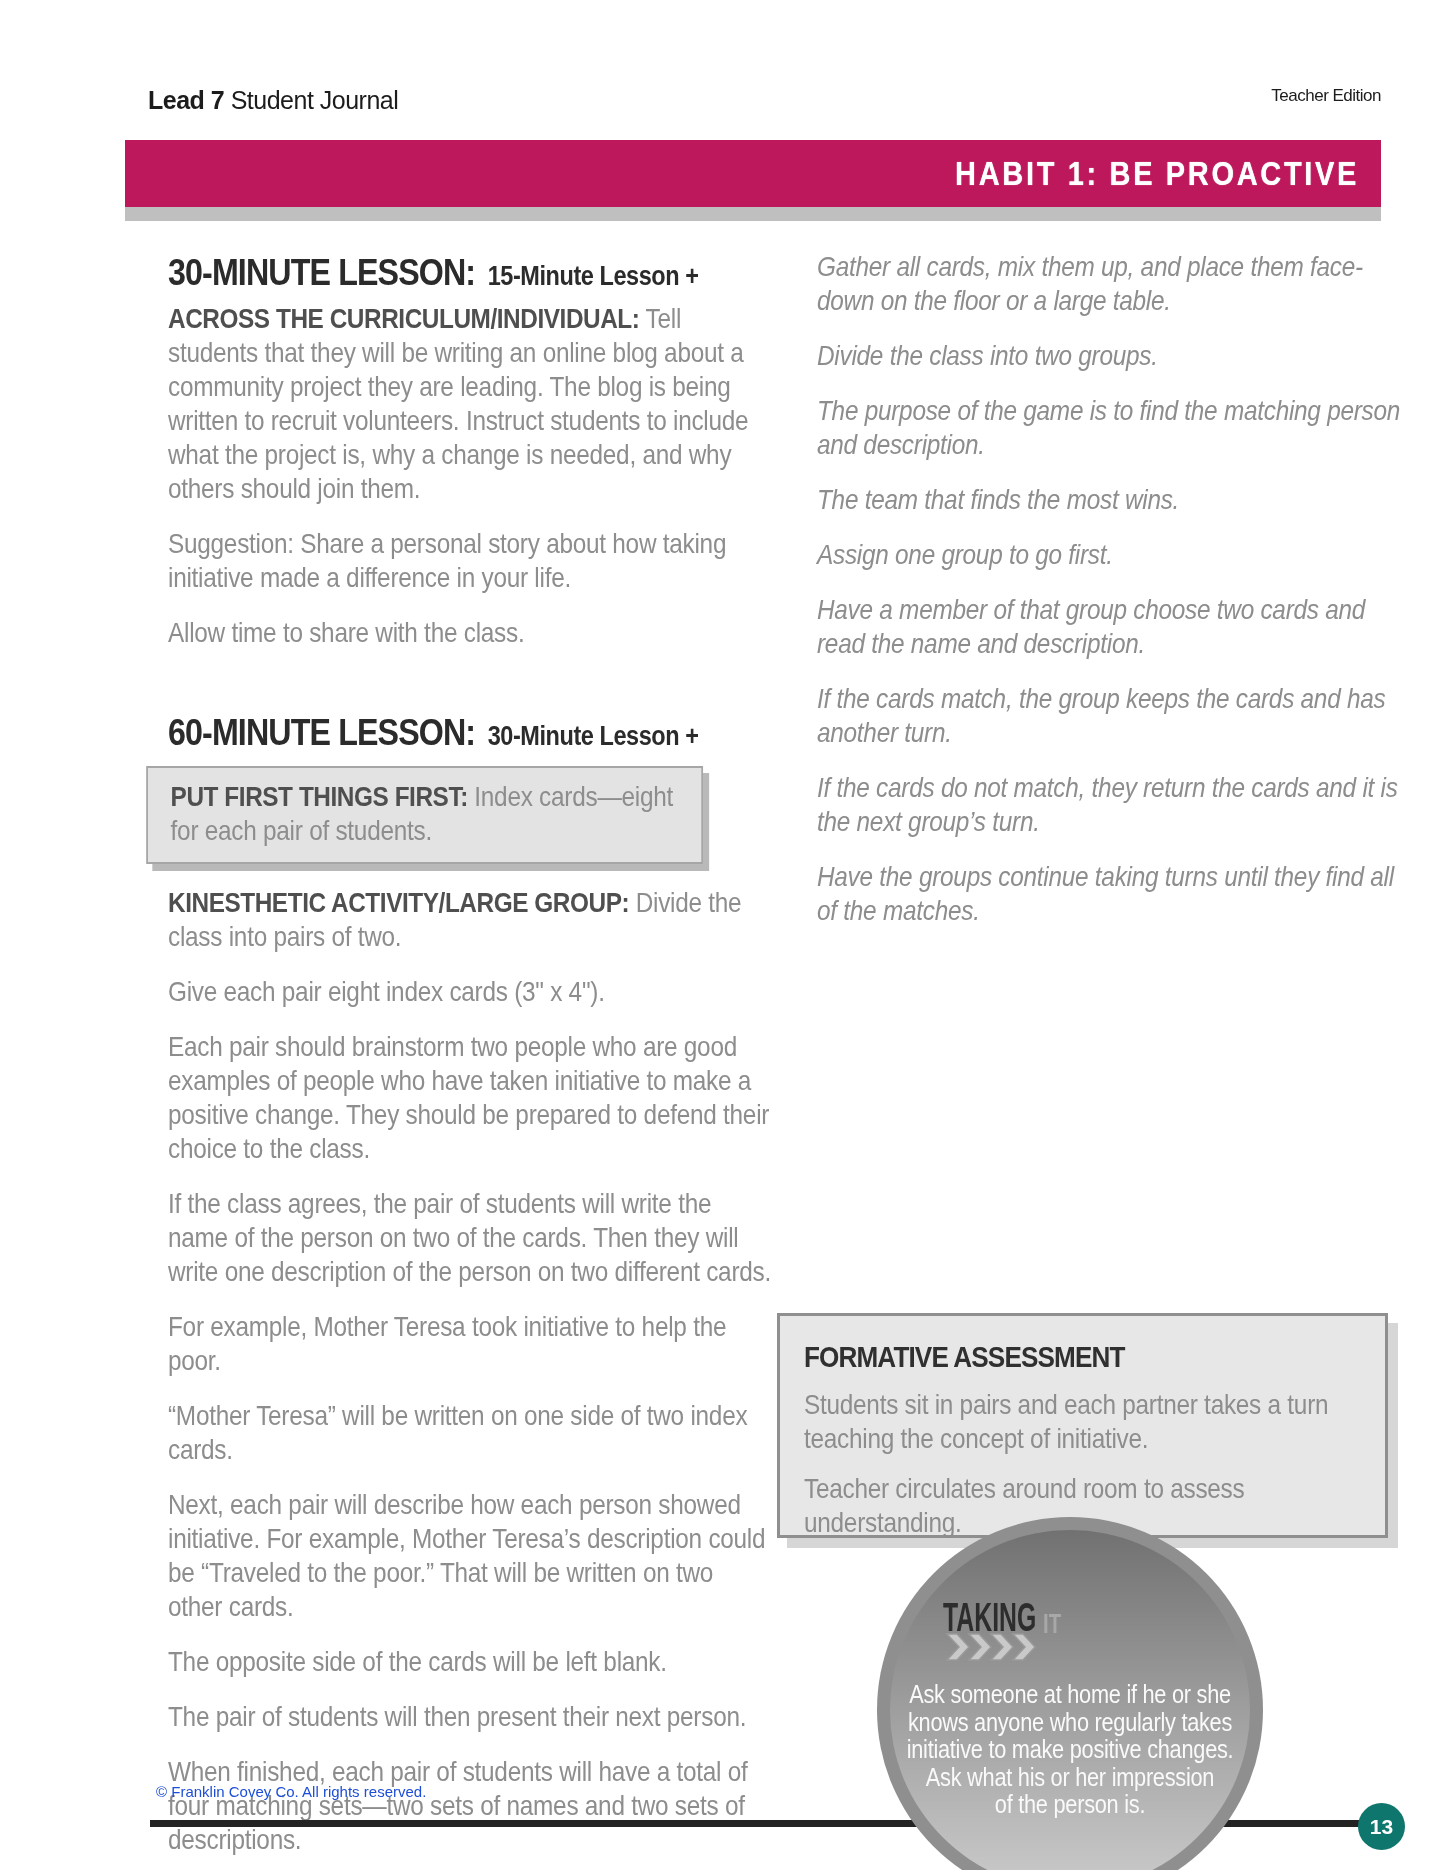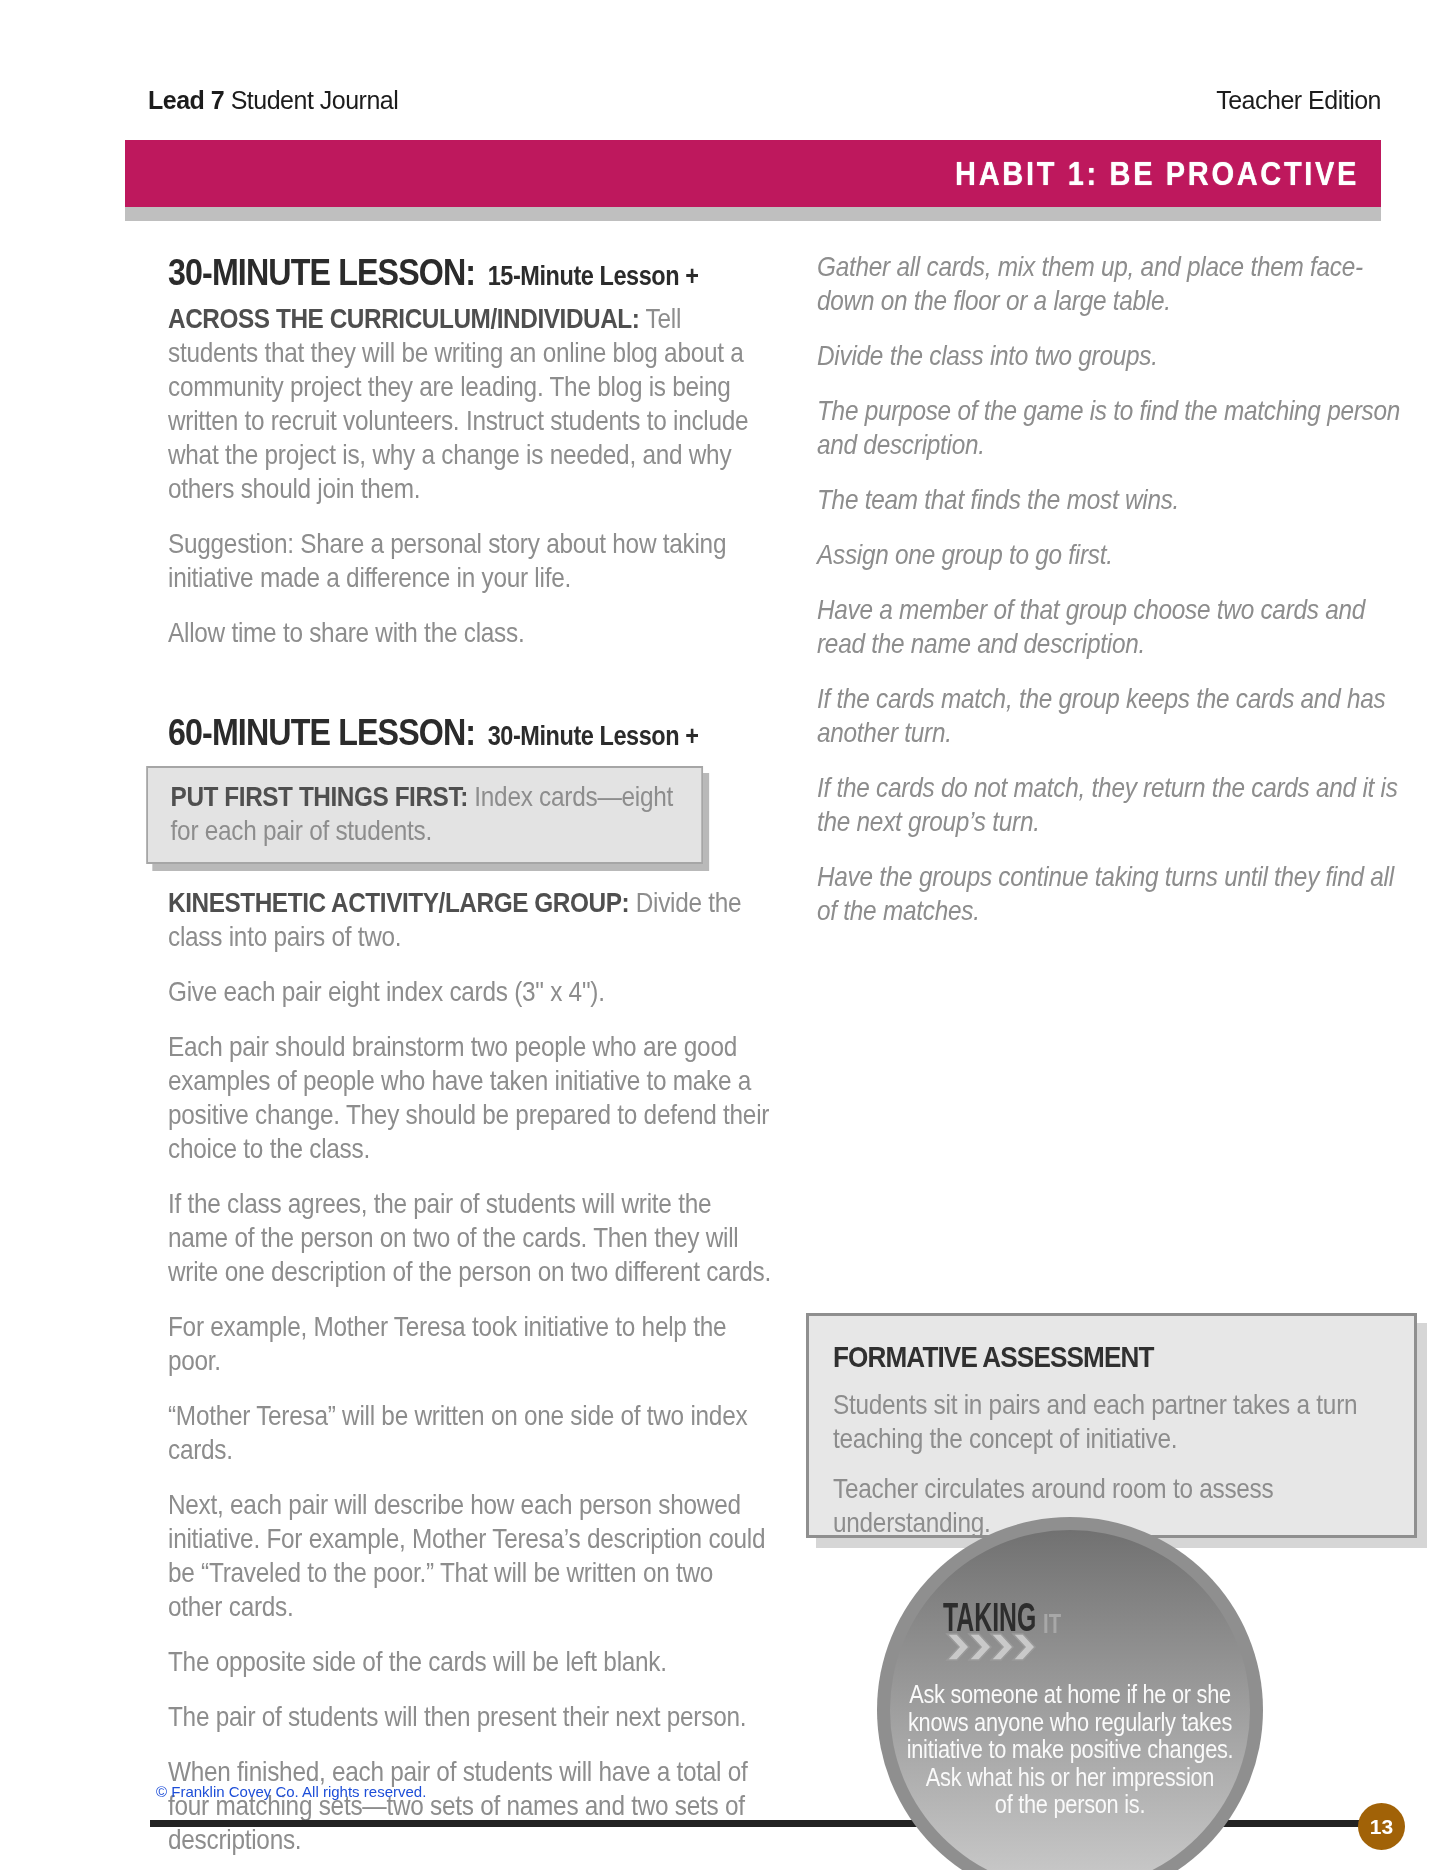"Teacher Edition" .hdr-right { font-size: 25px -> 17px }
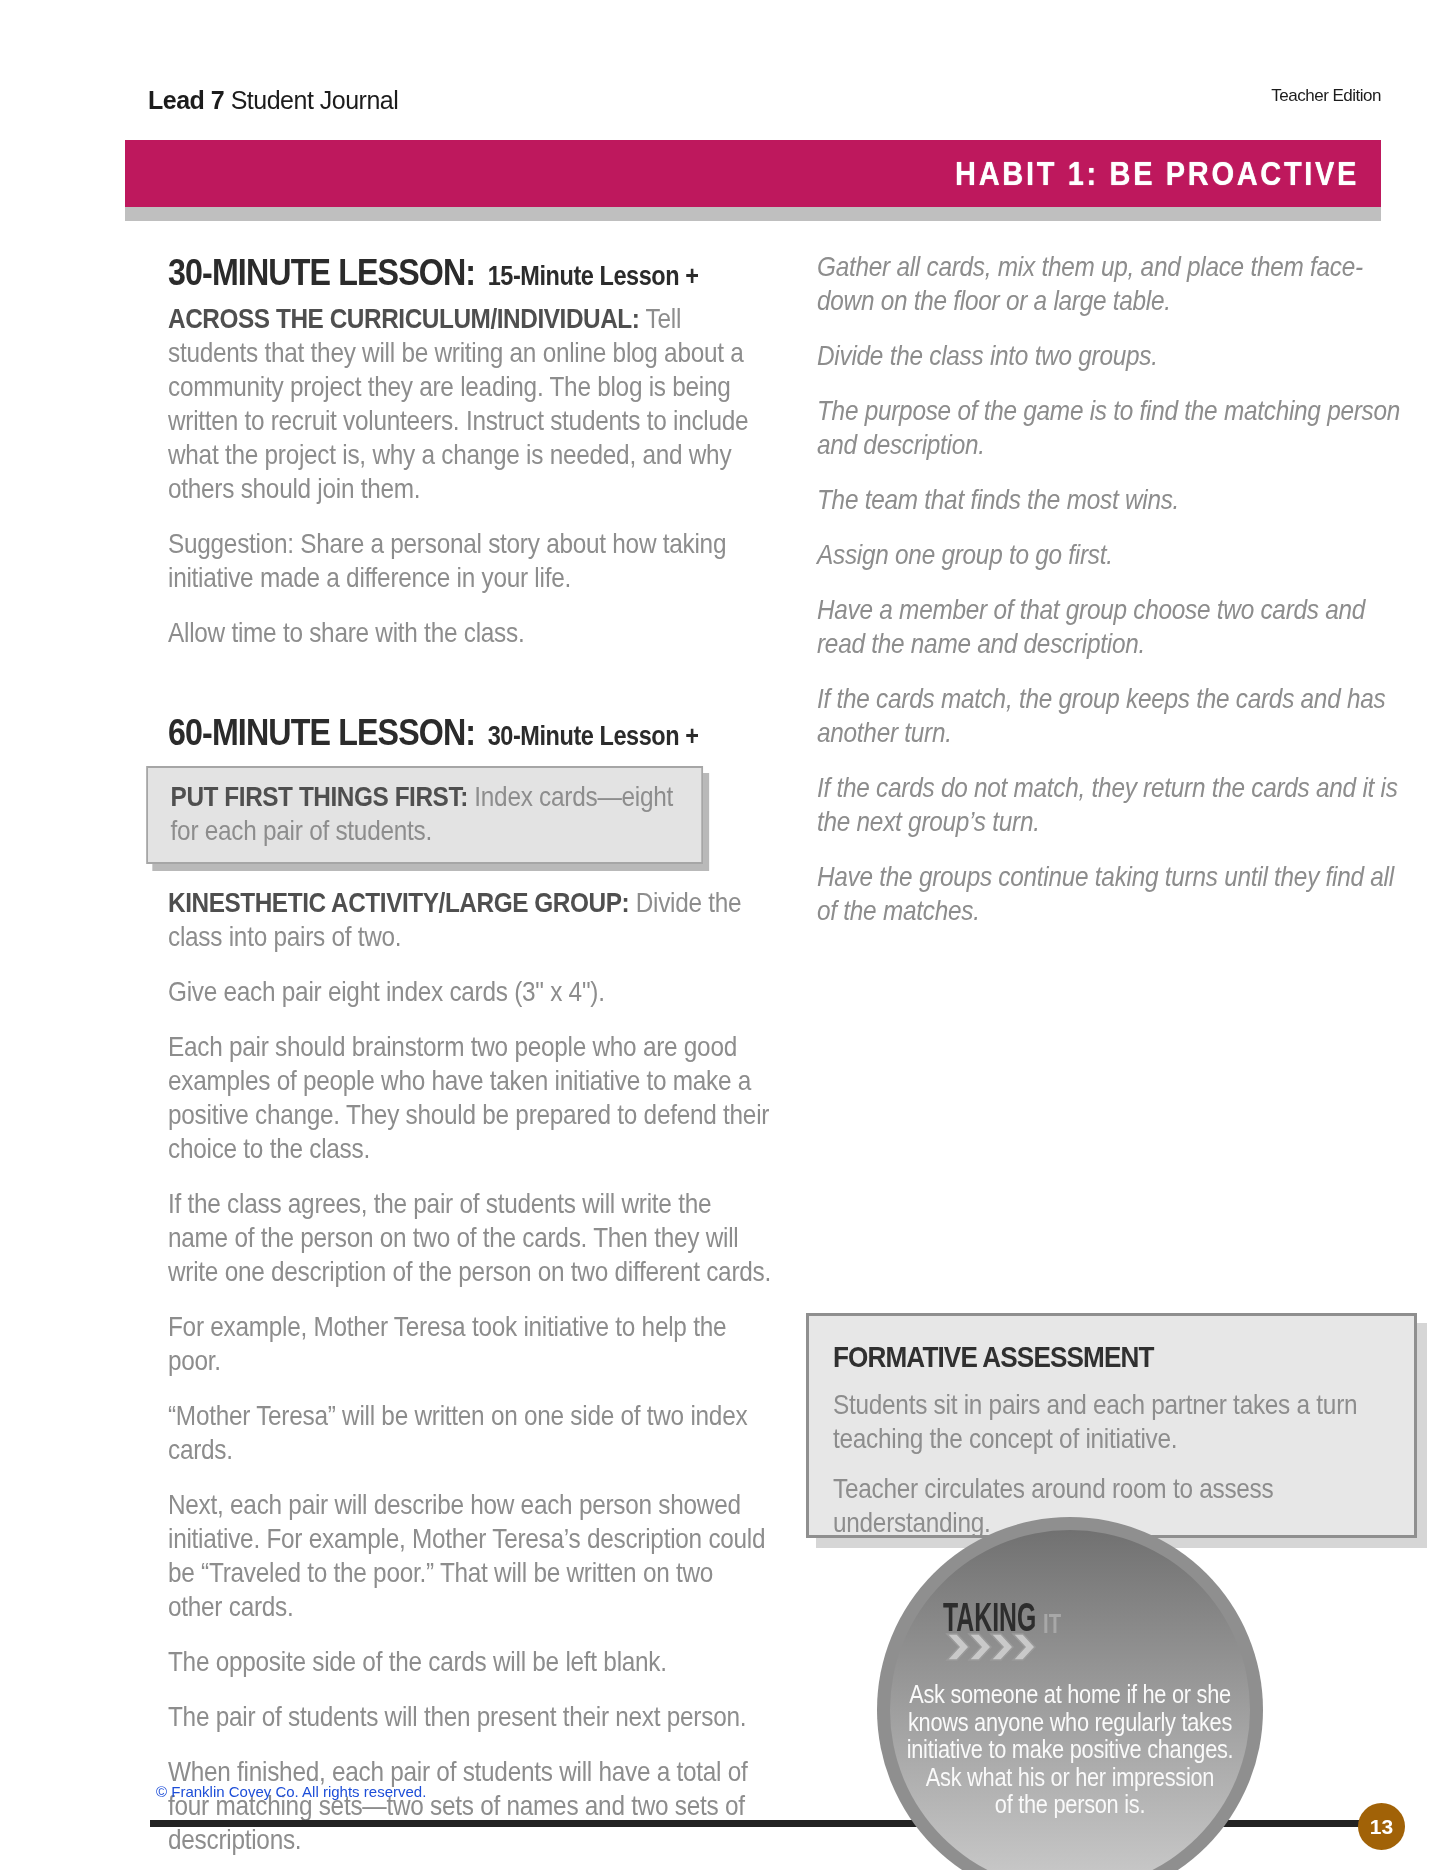"FORMATIVE ASSESSMENT" .formative { margin-left: 29px -> none }
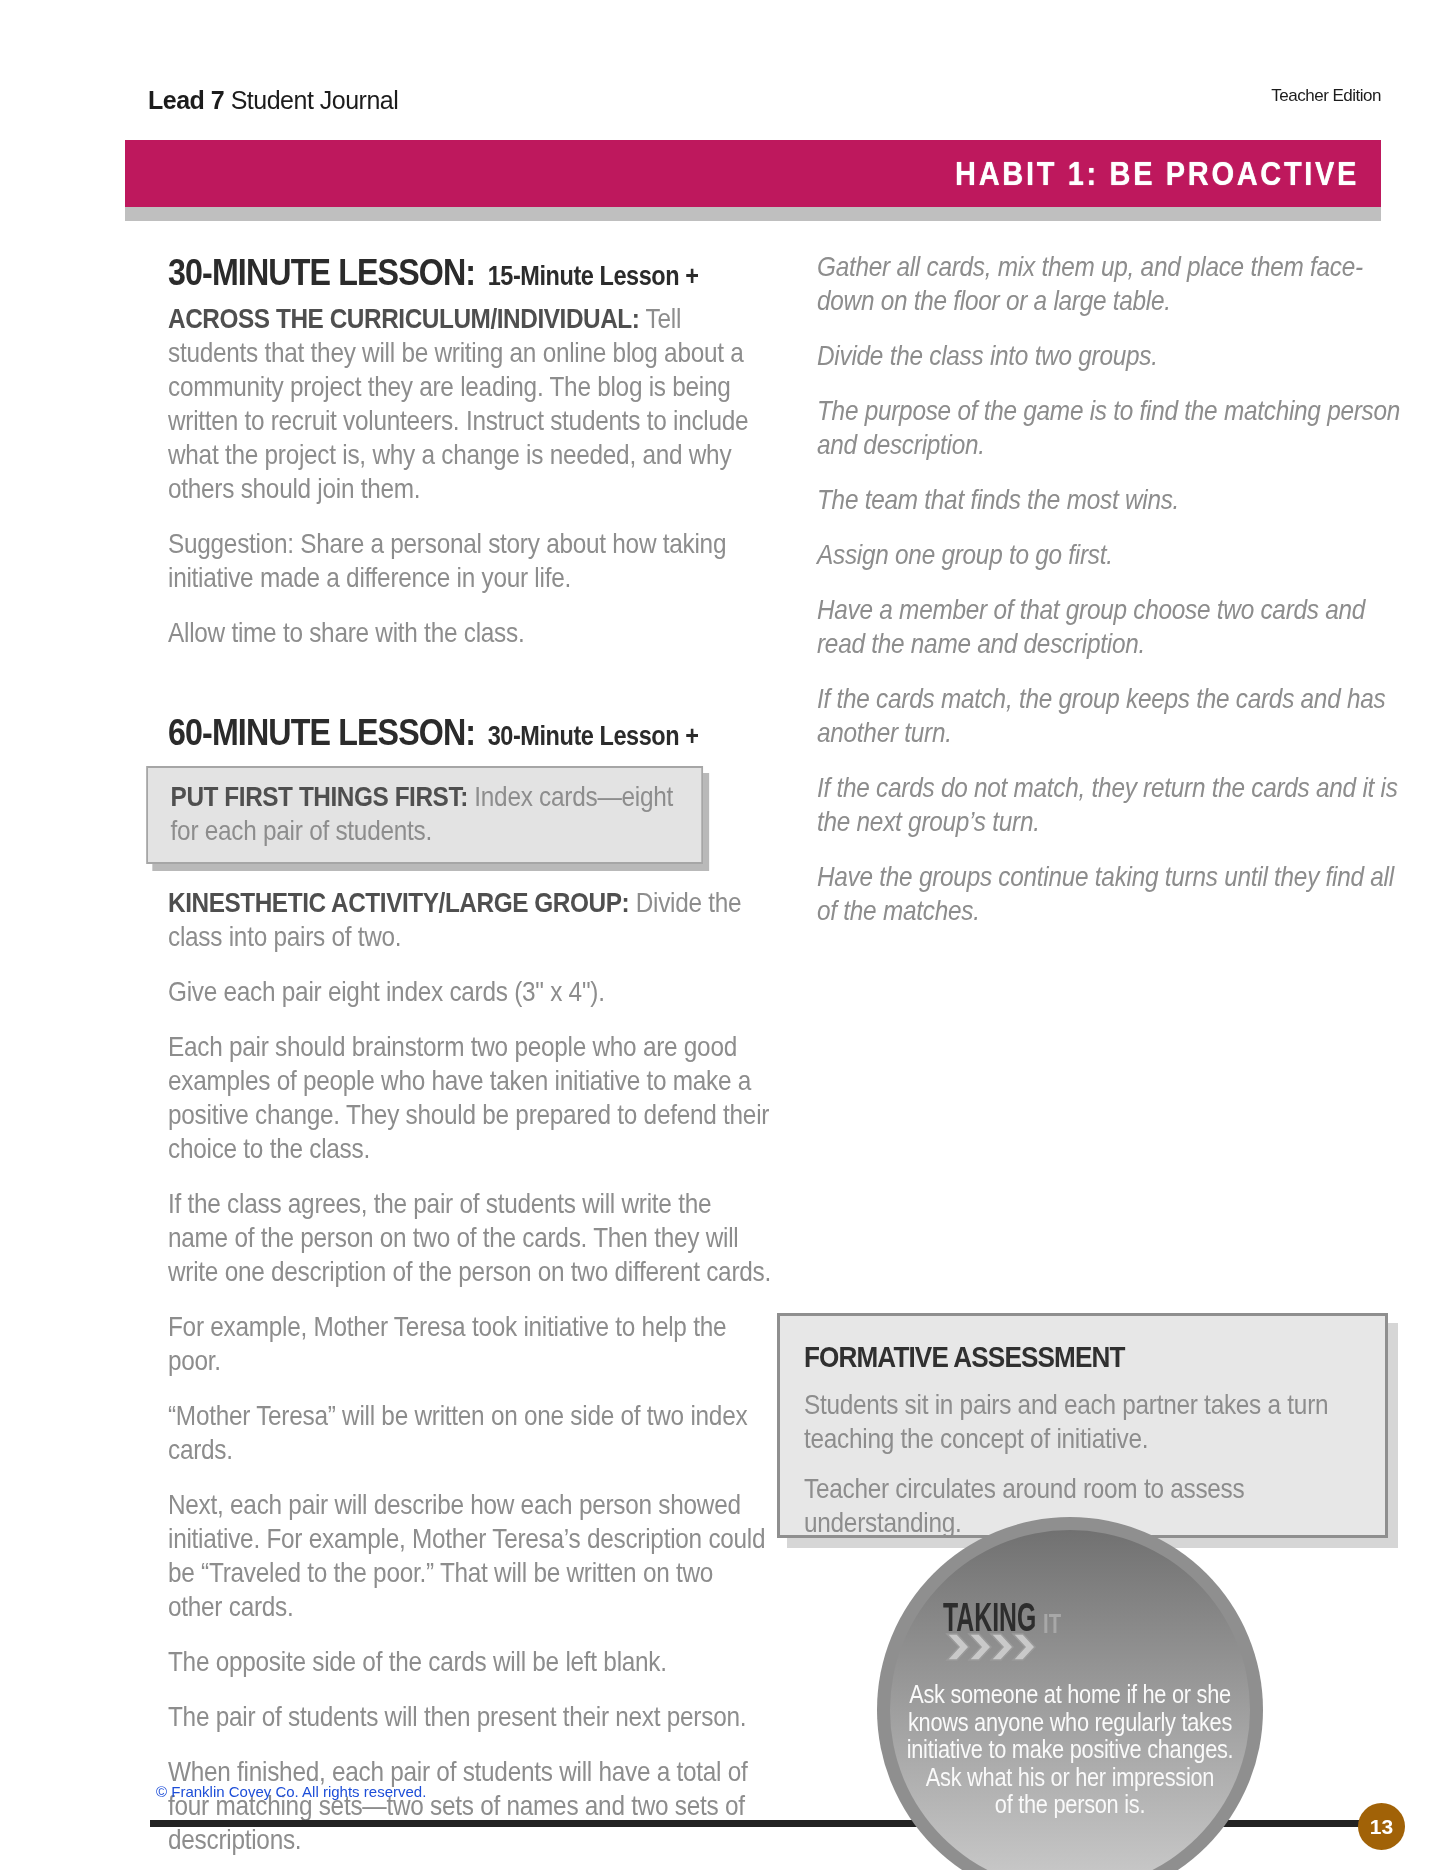"13" .page-badge { background: #a16207 -> #0f766e }
